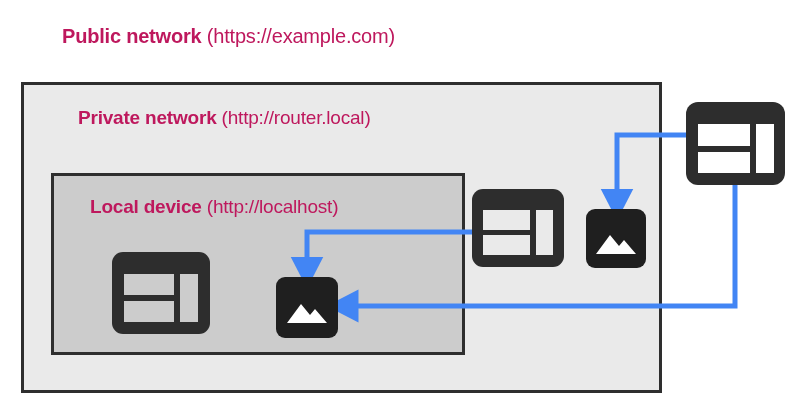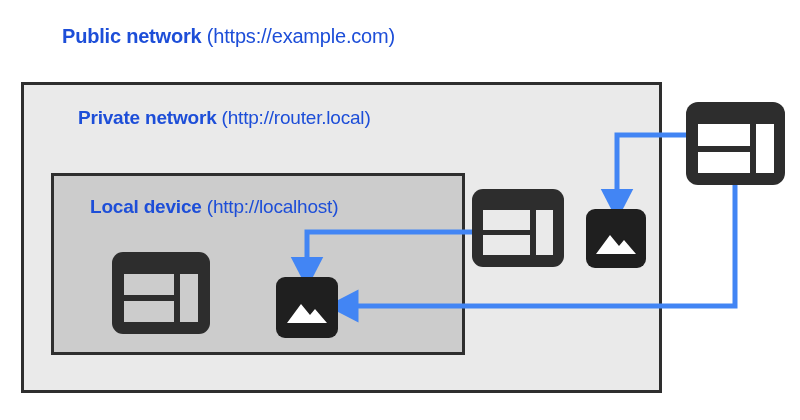"Public network (https://example.com)" .label { color: #1d4ed8 -> #be185d }
